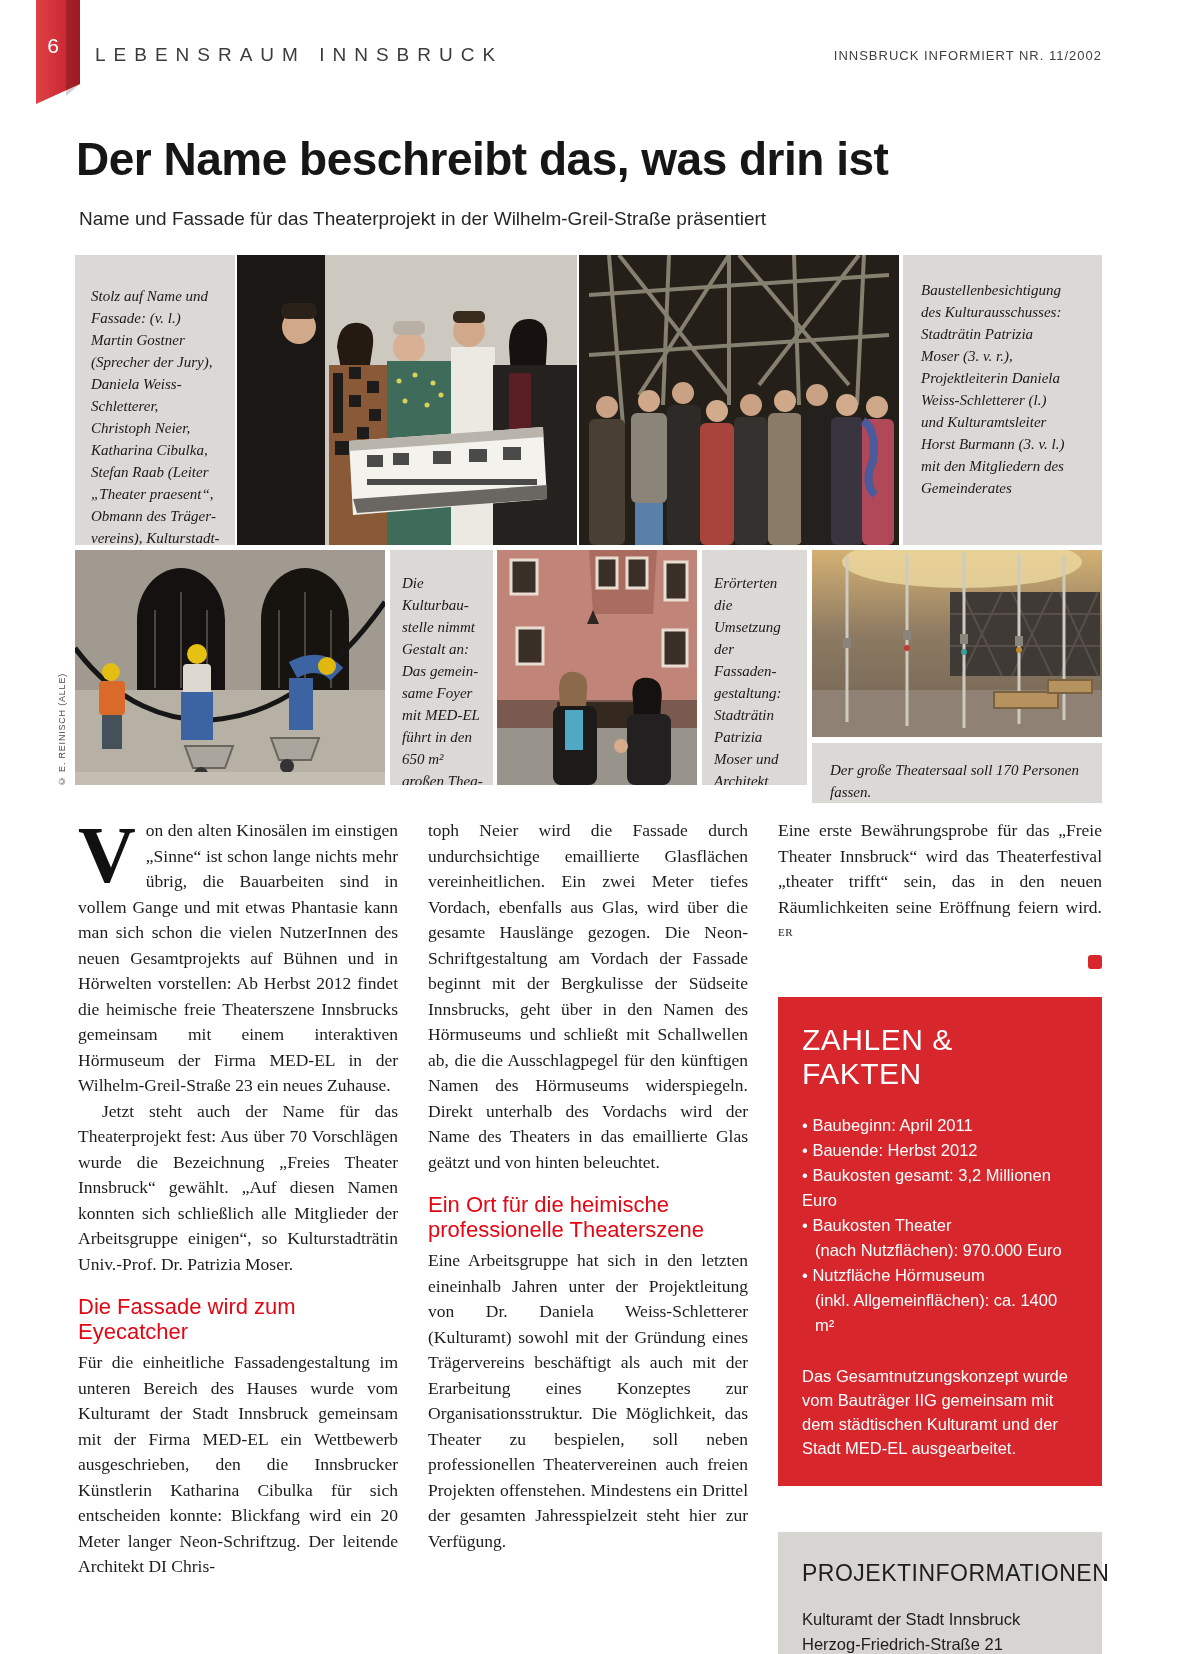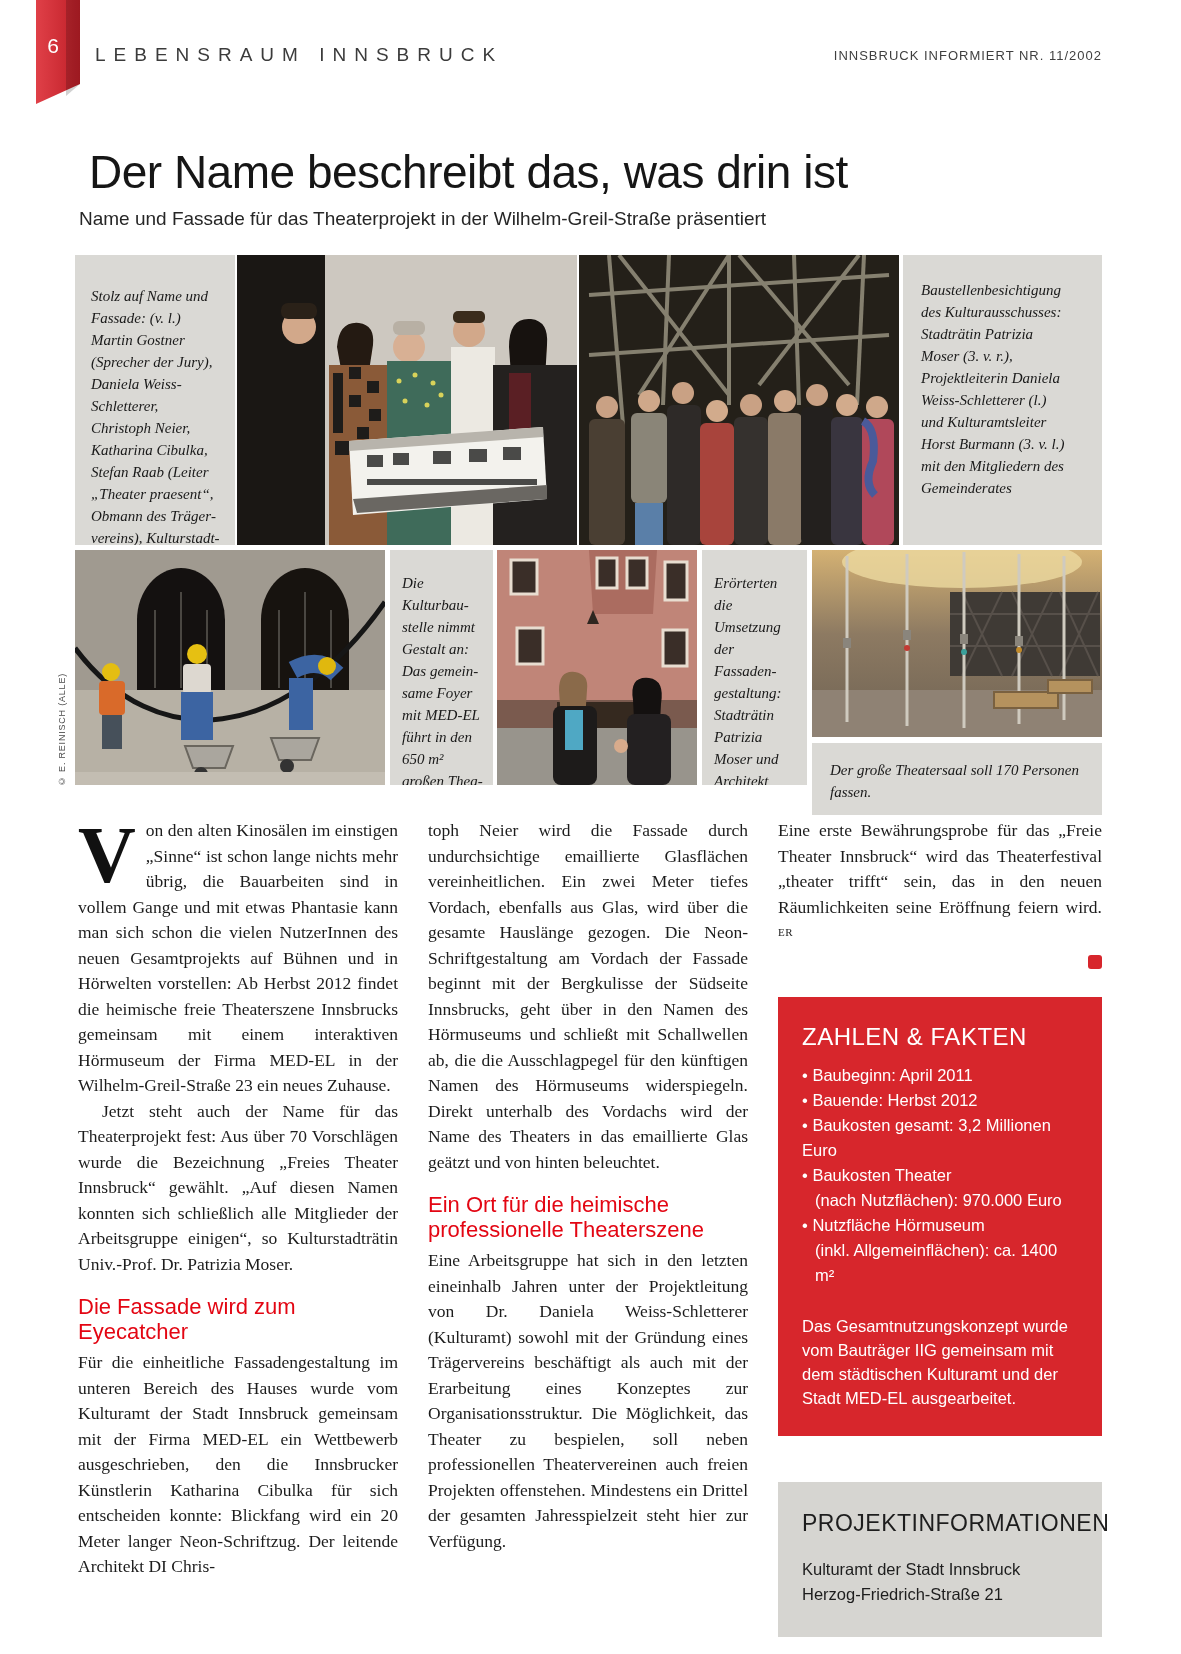"Der Name beschreibt das, was" h1.title { font-weight: 400 -> 700; margin: 13px -> 0 }
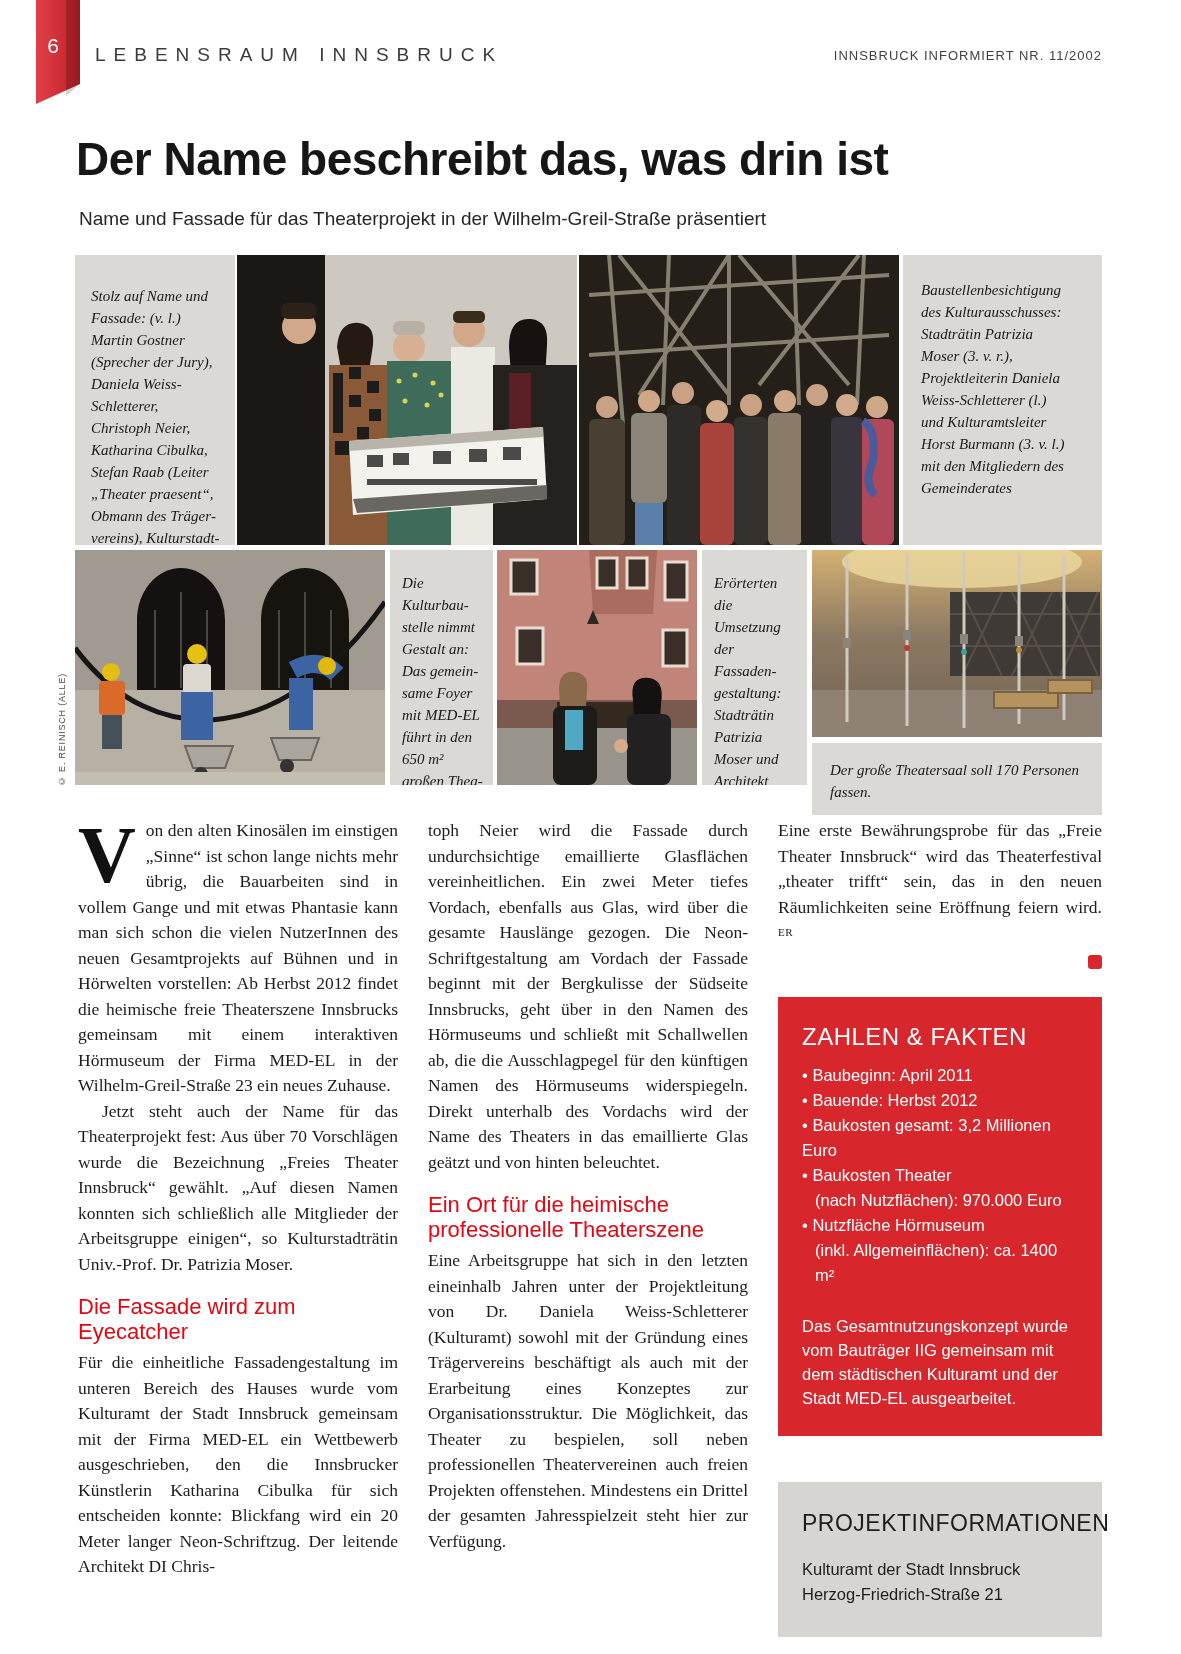"Der große Theatersaal soll 170" div.capbox { height: 72px -> 60px }
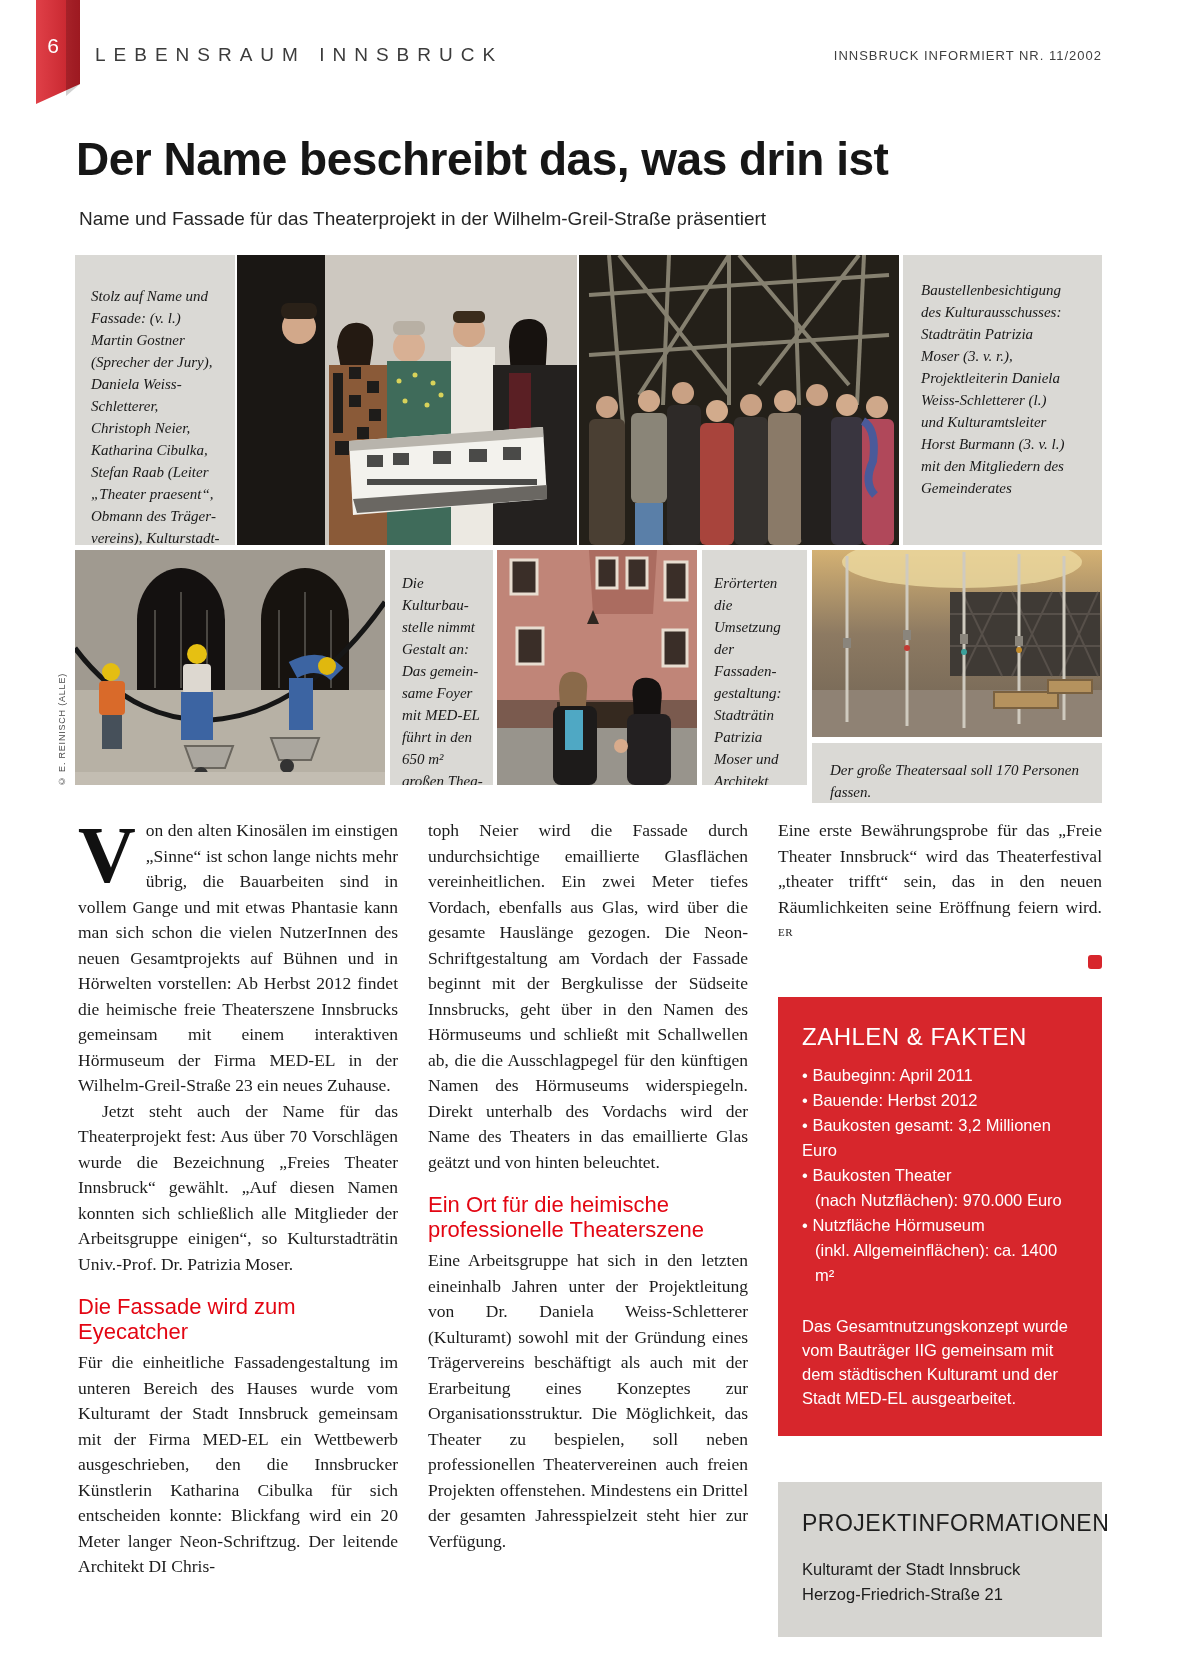"ZAHLEN & FAKTEN" .facts h3 { font-size: 24px -> 30px; margin: 0 0 12px -> 0 0 22px }
